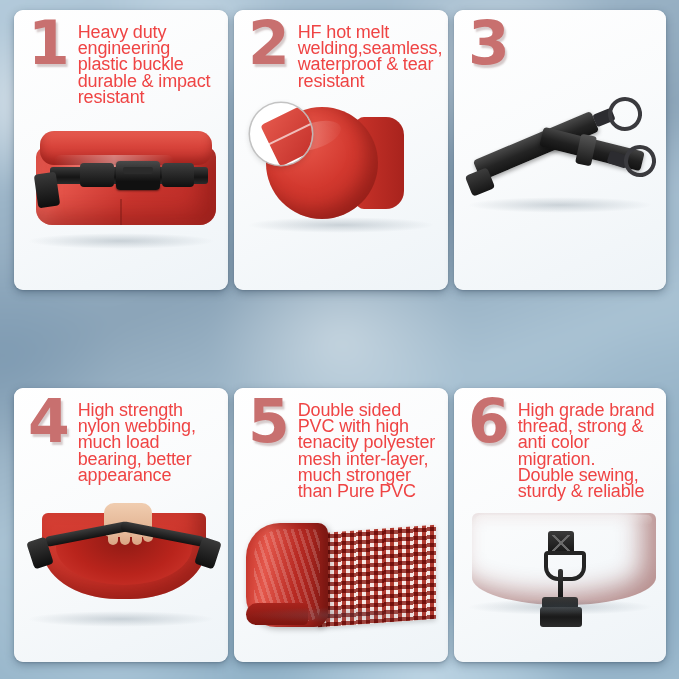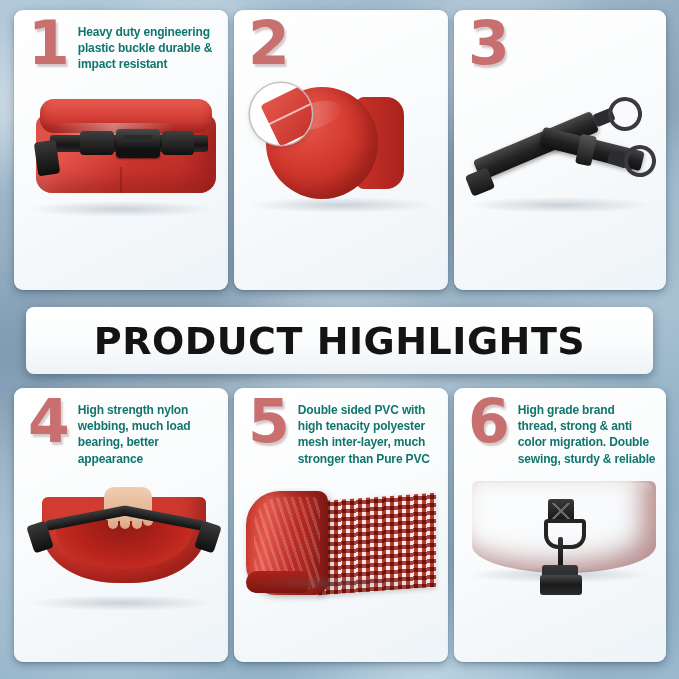"Heavy duty engineering plastic buckle" .desc { color: #0f766e -> #ef4444; font-size: 12px -> 18px; font-weight: bold -> none }
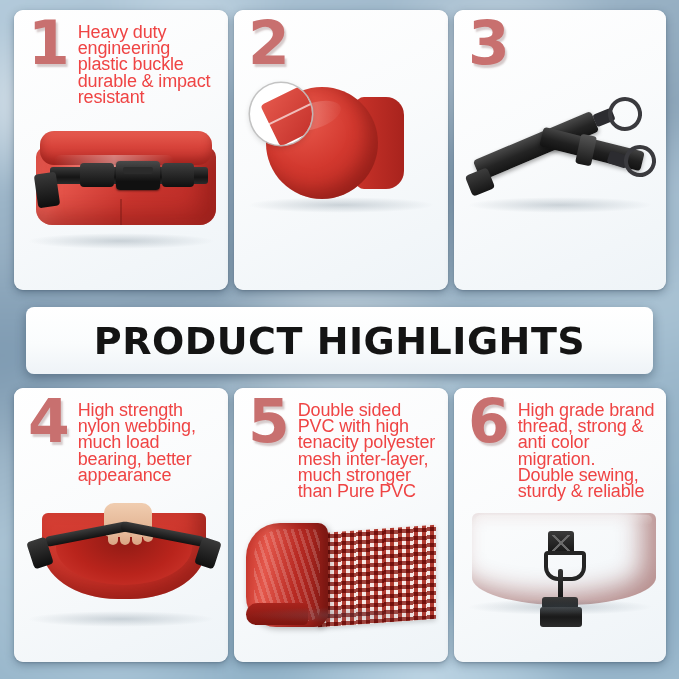"HF hot melt welding,seamless, waterproof" div.desc { html: none -> <div>HF hot melt welding,seamless, waterproof &amp; tear resistant</div> }
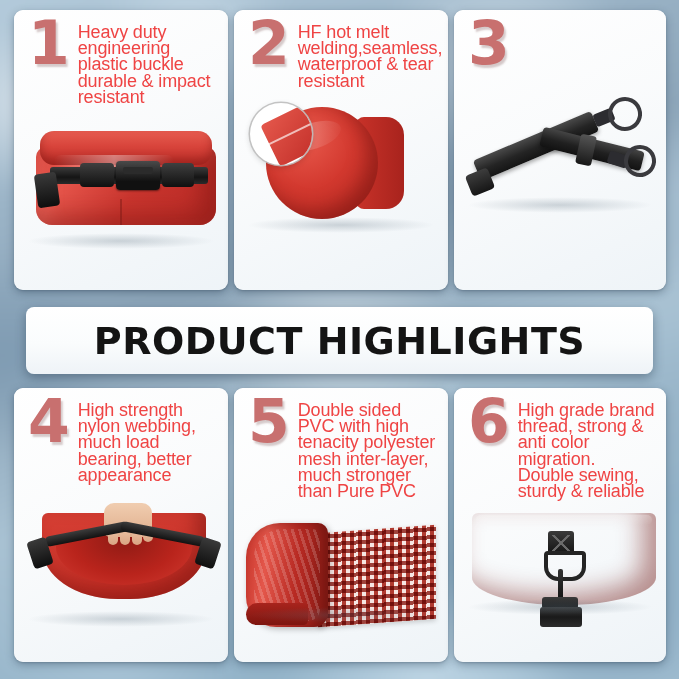"PRODUCT HIGHLIGHTS" div.banner { html: <div> <div>PRODUCT HIGHLIGHTS</div> </div> -> none }
